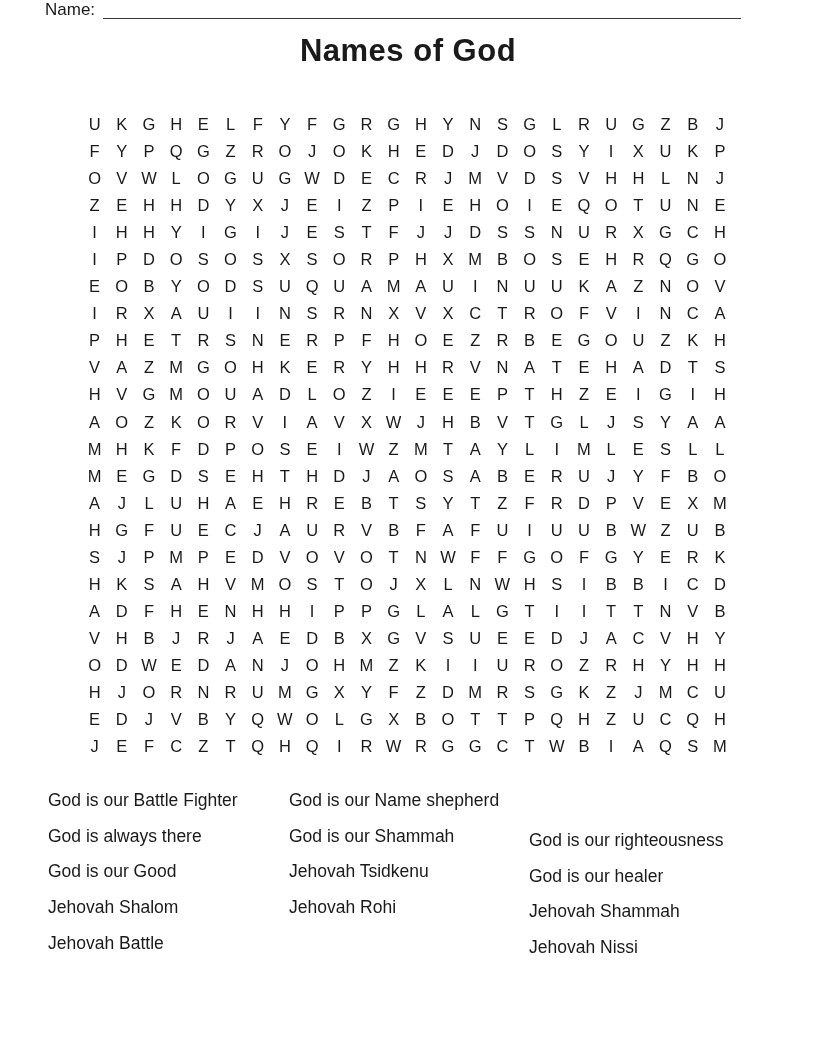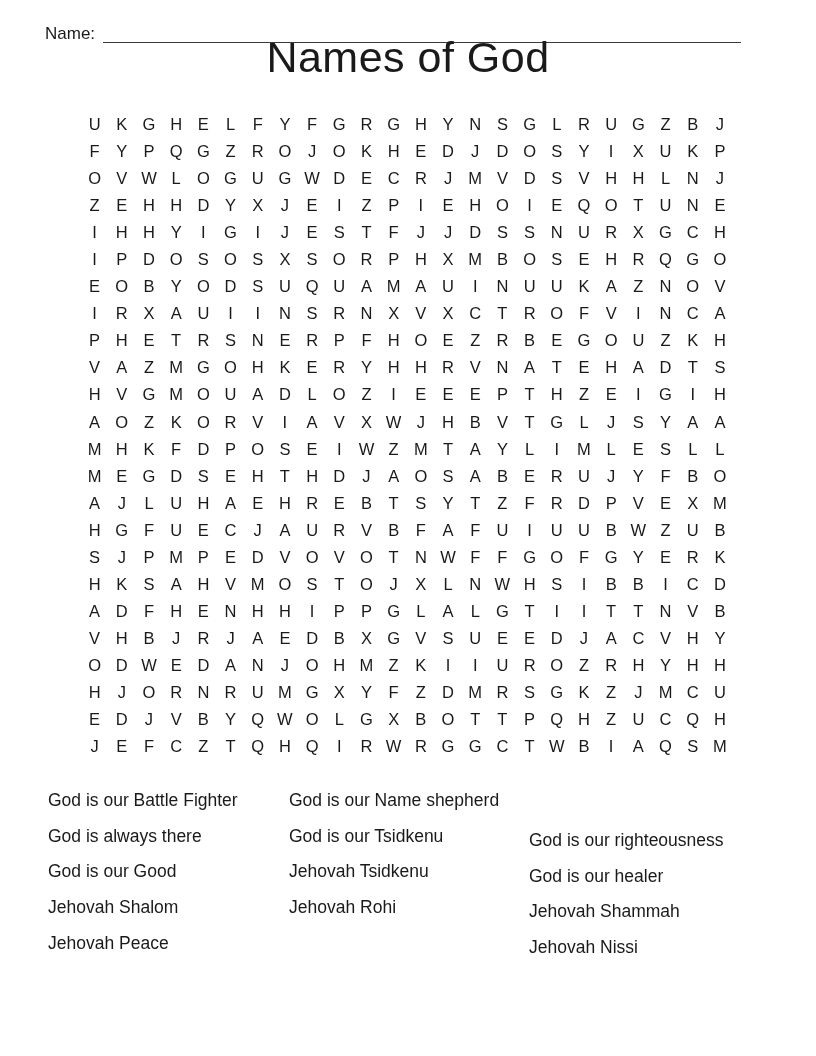"Name:" .name-row { margin-top: 24px -> none }
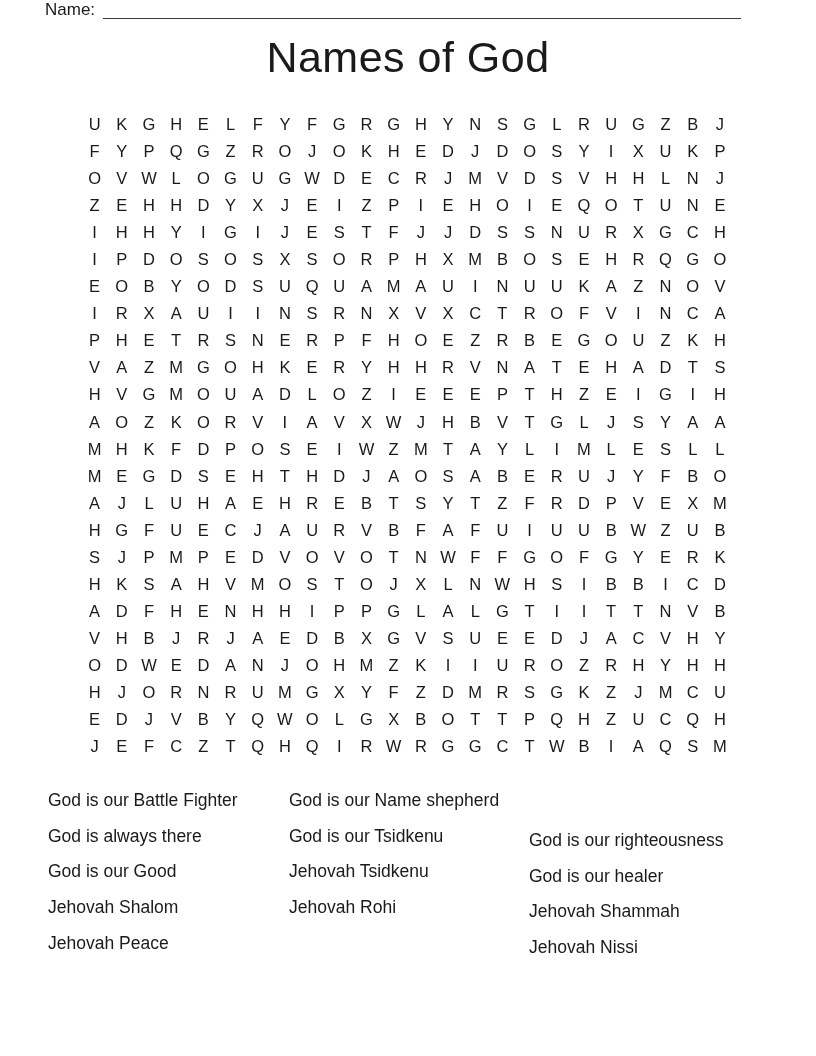"Names of God" .title { font-size: 43px -> 31px; font-weight: normal -> bold }
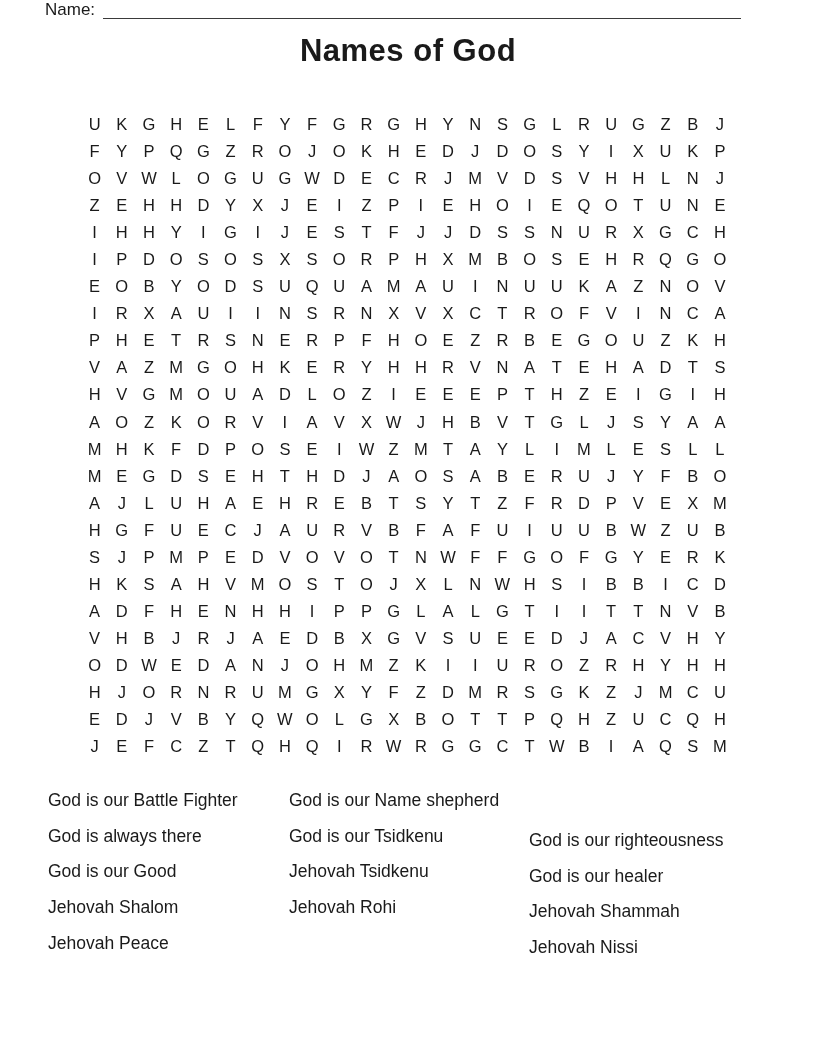"God is our Tsidkenu" div.wl-item { text: Tsidkenu -> Shammah }
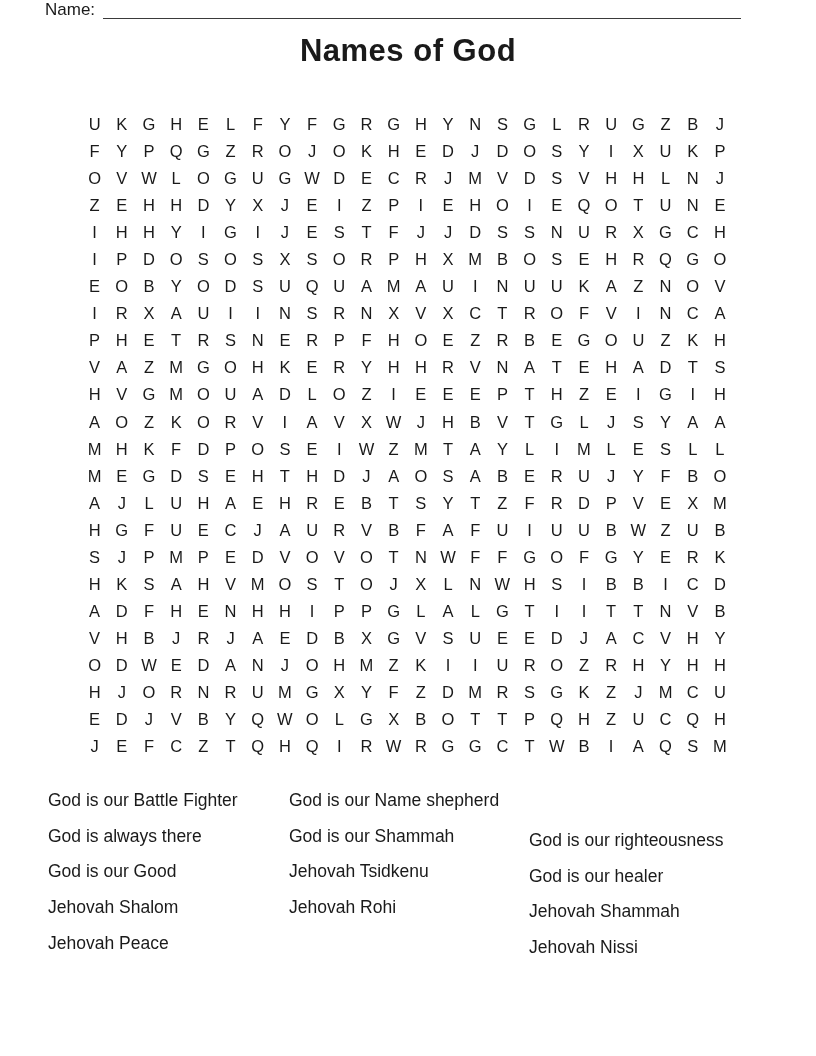"Jehovah Peace" div.wl-item { text: Peace -> Battle }
